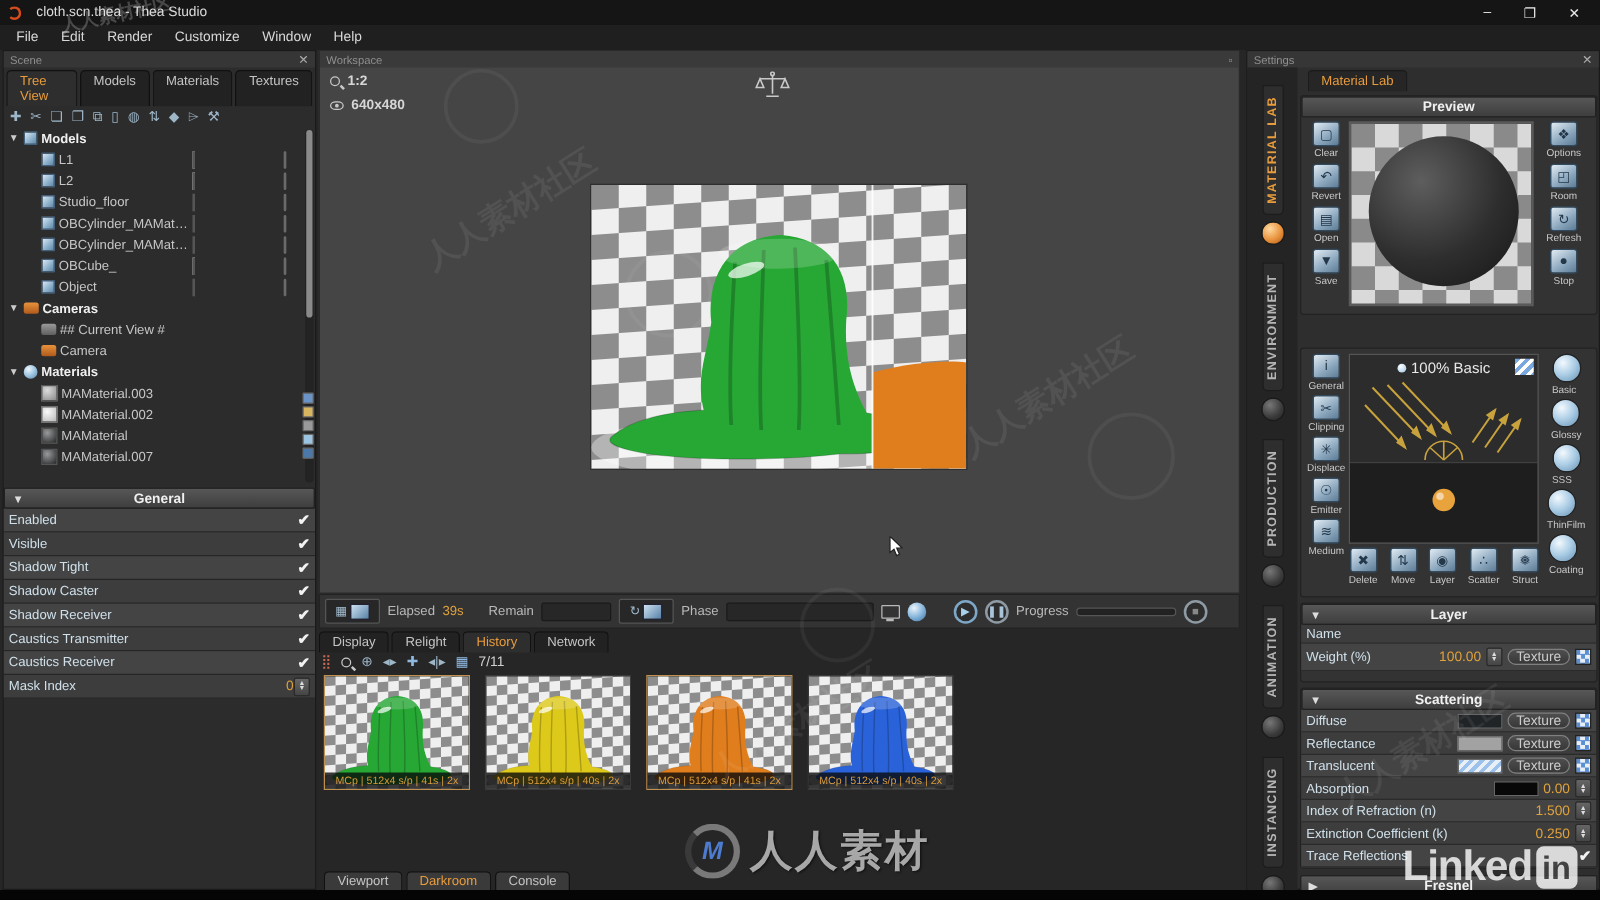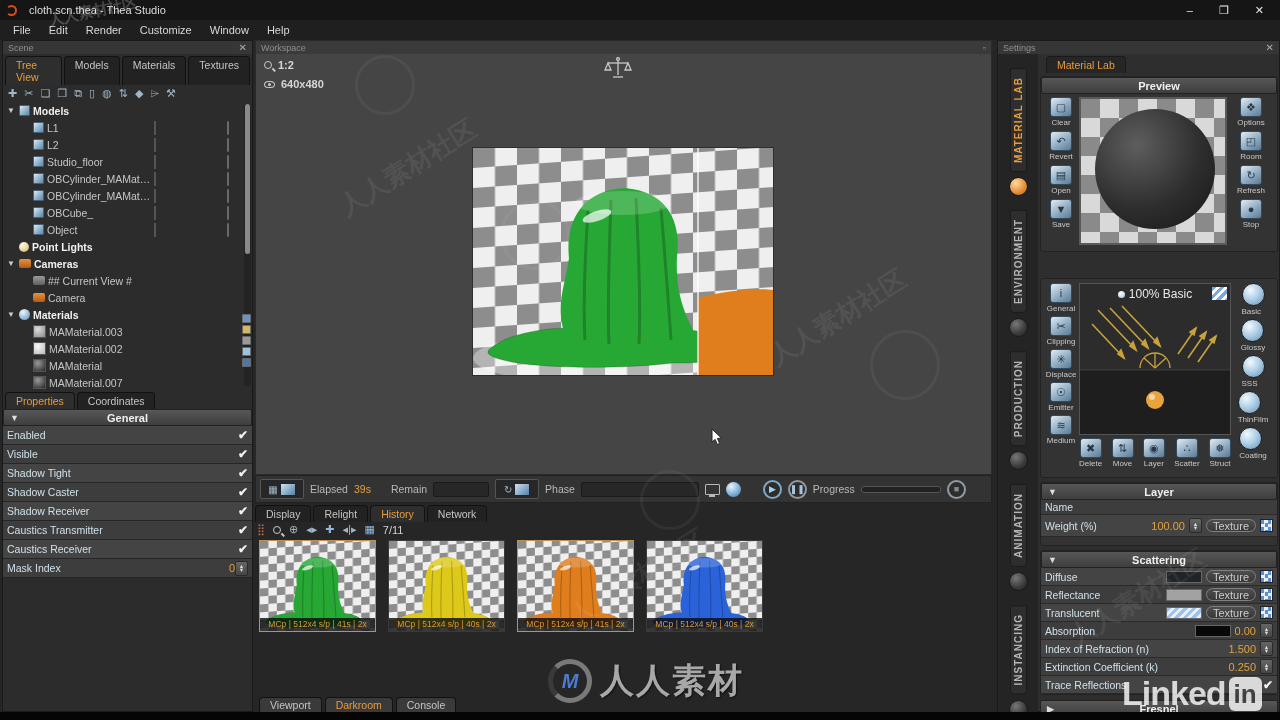"Point Lights" div.trow { html: <div> <span></span> <span></span> <span>Point Lights</span> <span></span> <span></span> <span></span> </div> -> none }
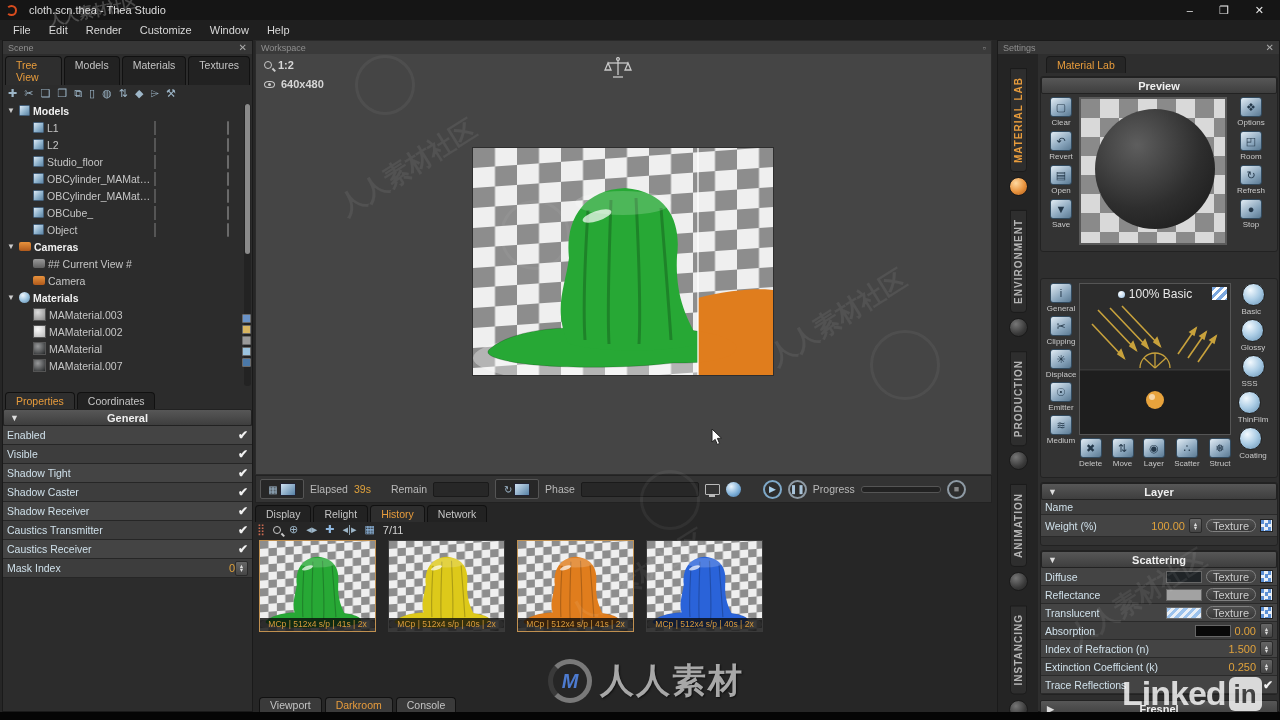"Properties" div.tabs { html: <div> <div>Properties</div> <div>Coordinates</div> </div> -> none }
